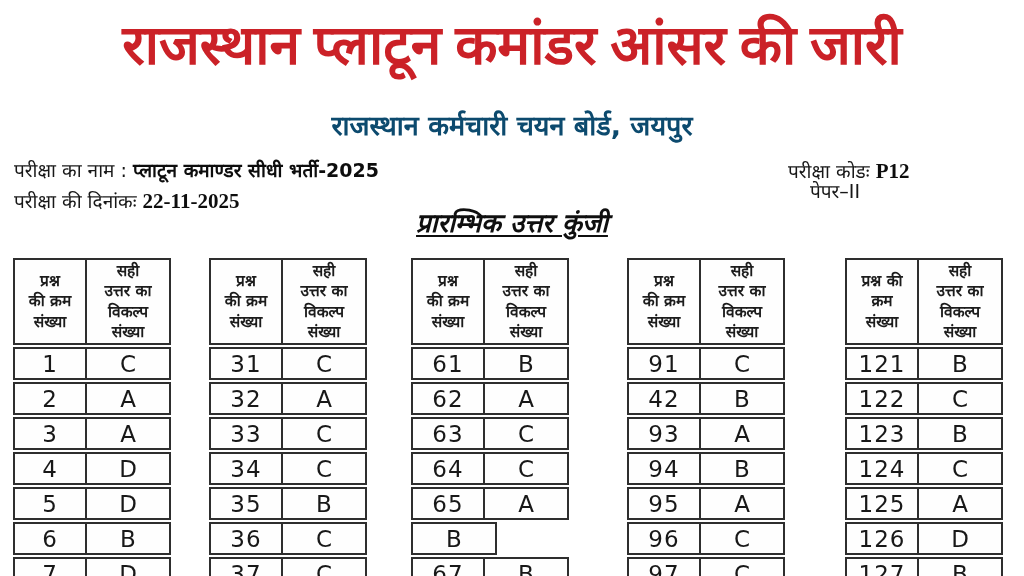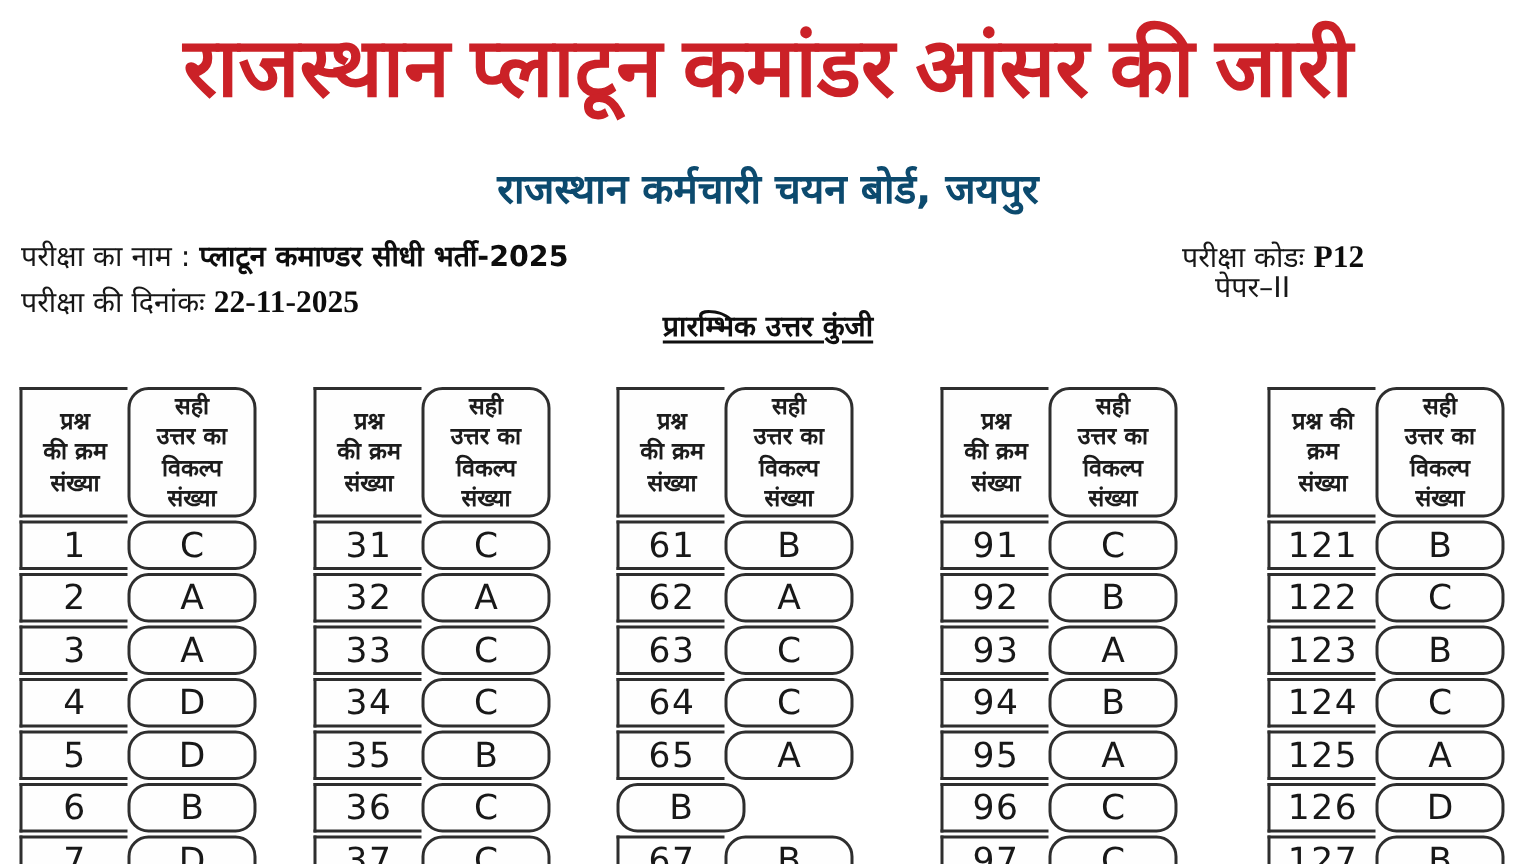"प्रारम्भिक उत्तर कुंजी" .section-heading { font-size: 19px -> 26px; font-style: none -> italic }
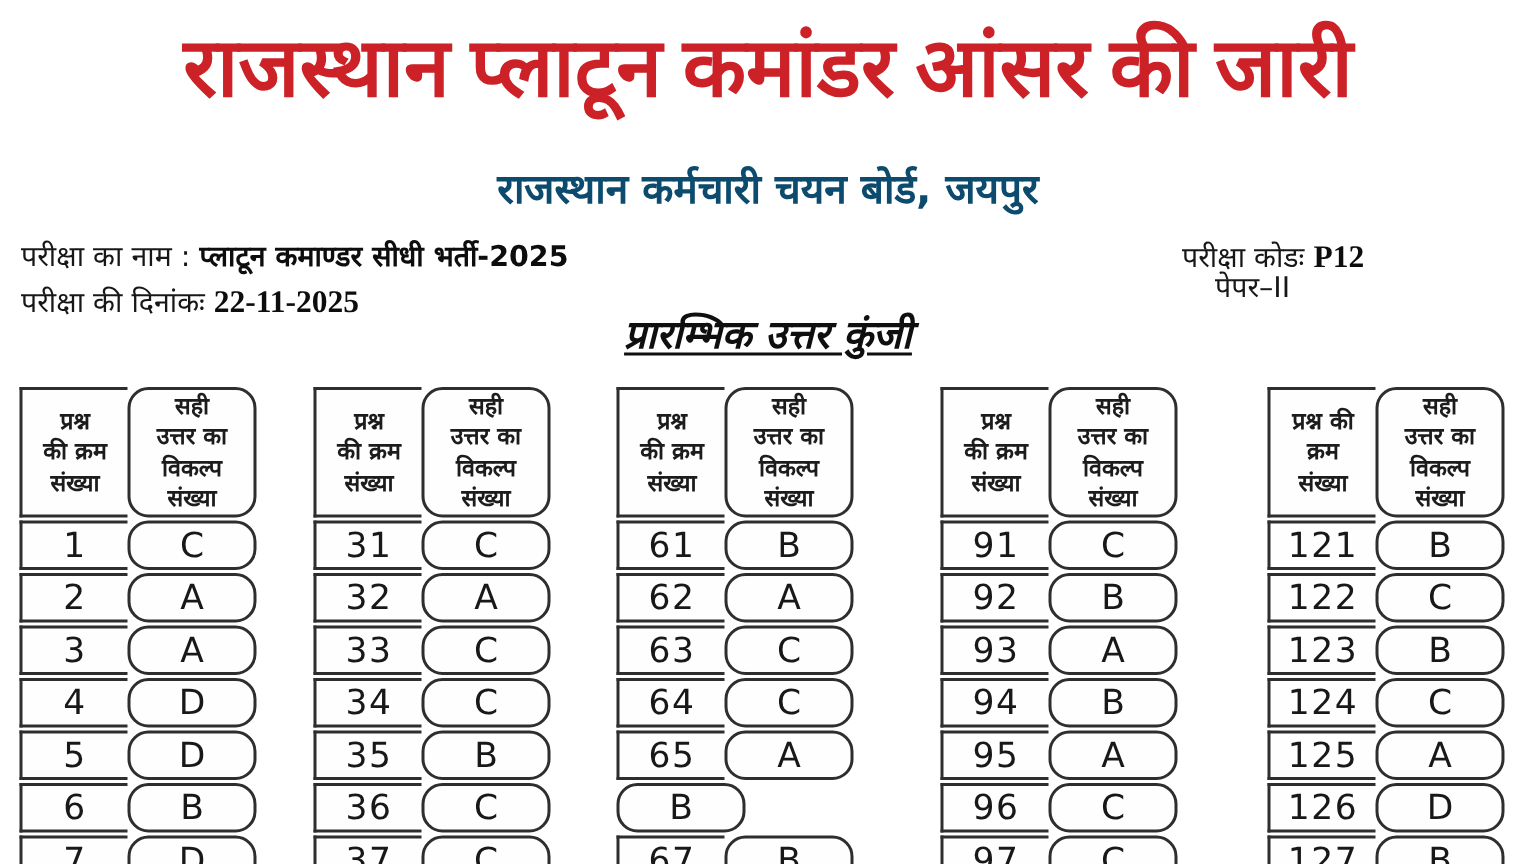"सही" .cell.c2 { border-radius: 14px -> none }
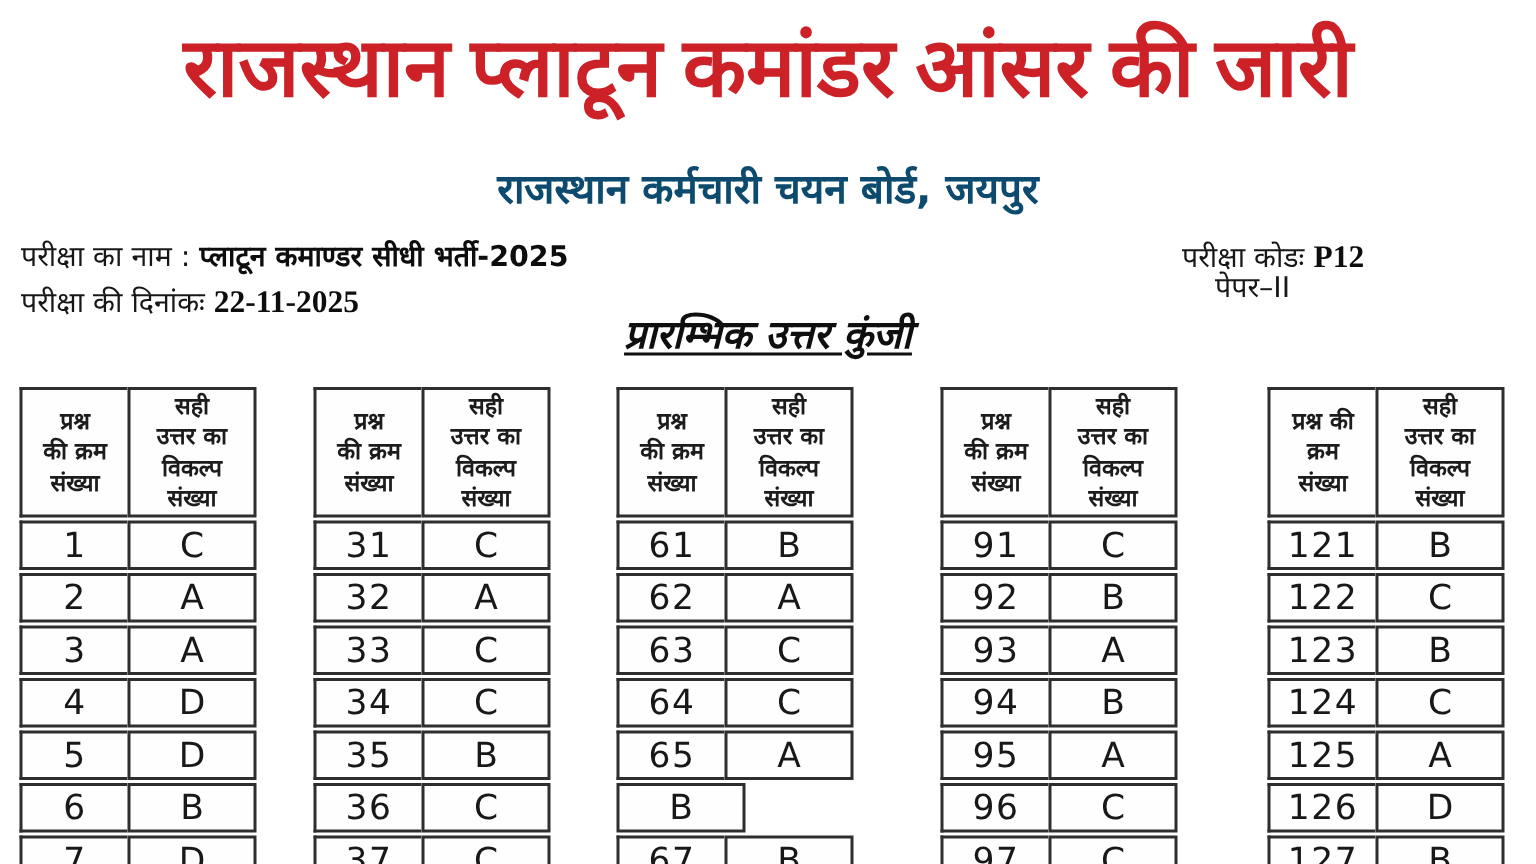"92" div.cell { text: 92 -> 42 }
